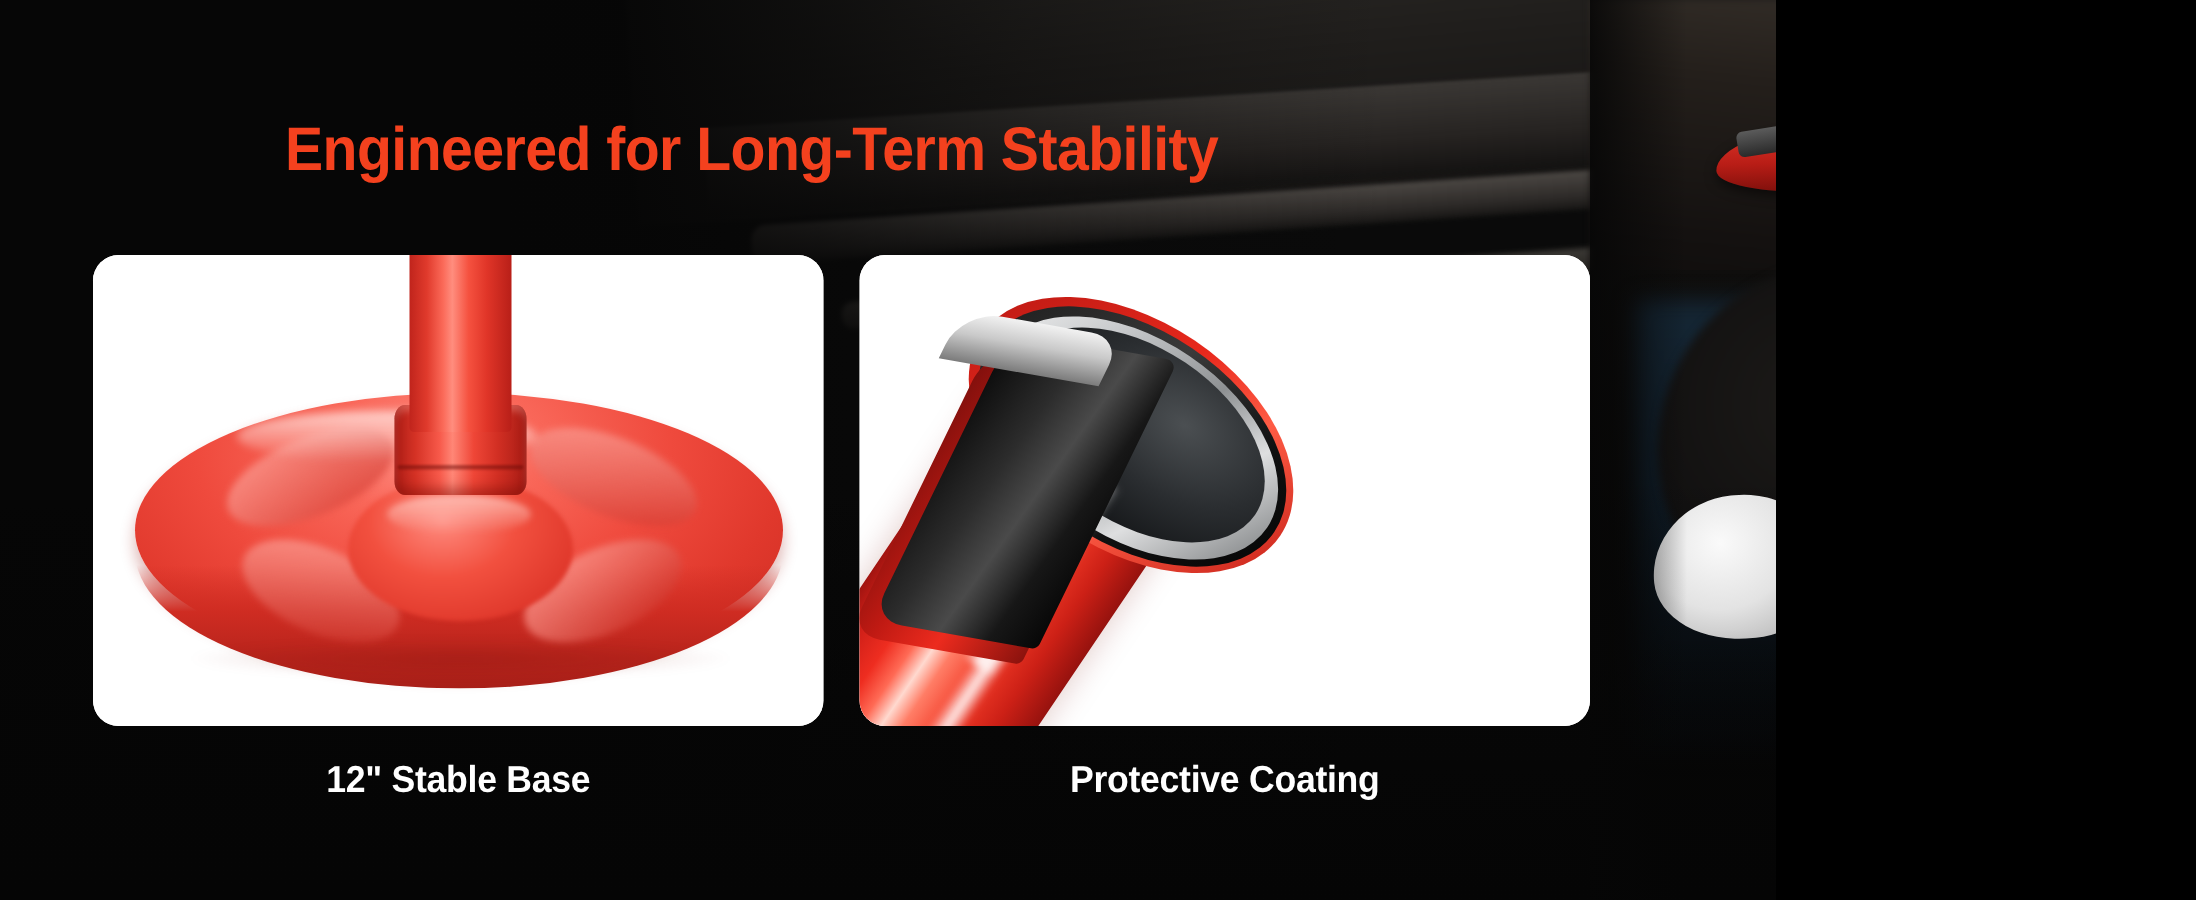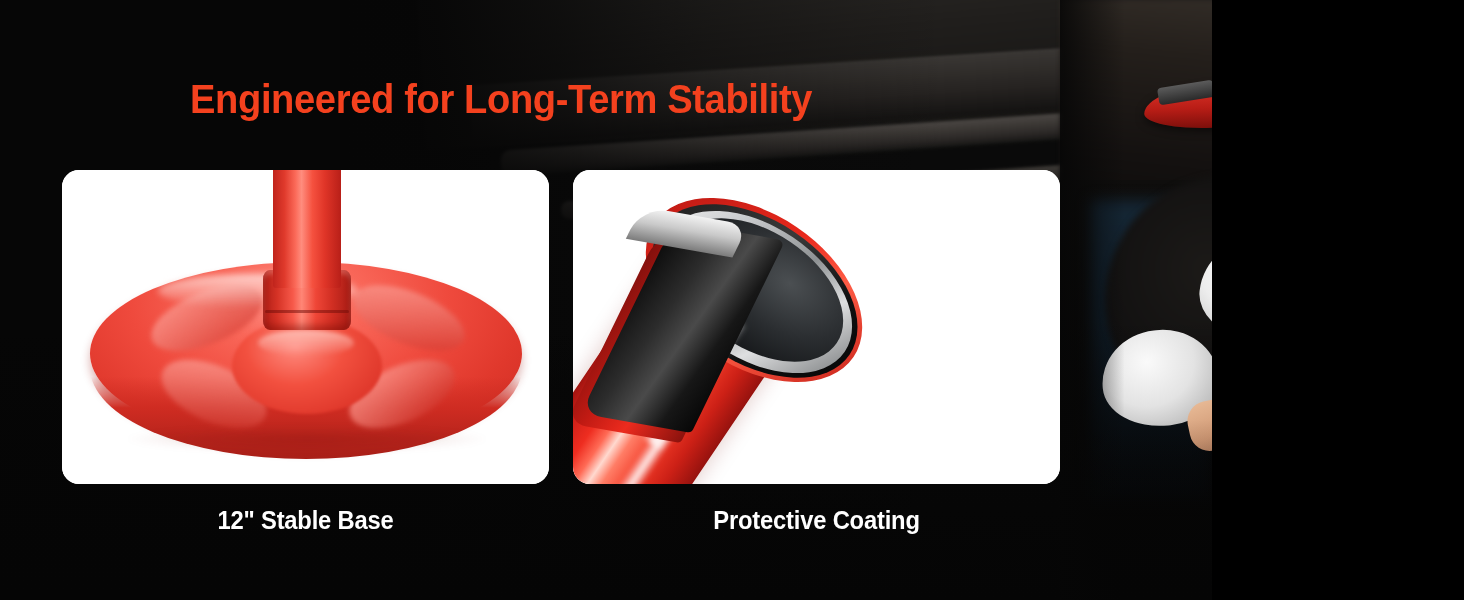"Engineered for Long-Term Stability" .banner { padding-left: 28px -> none }
